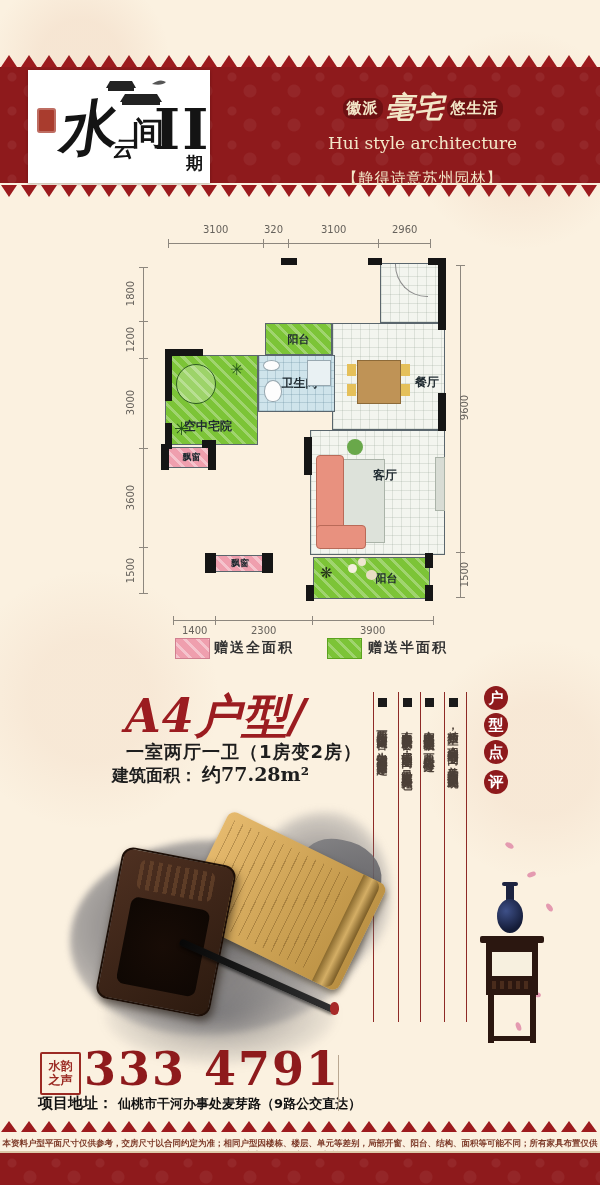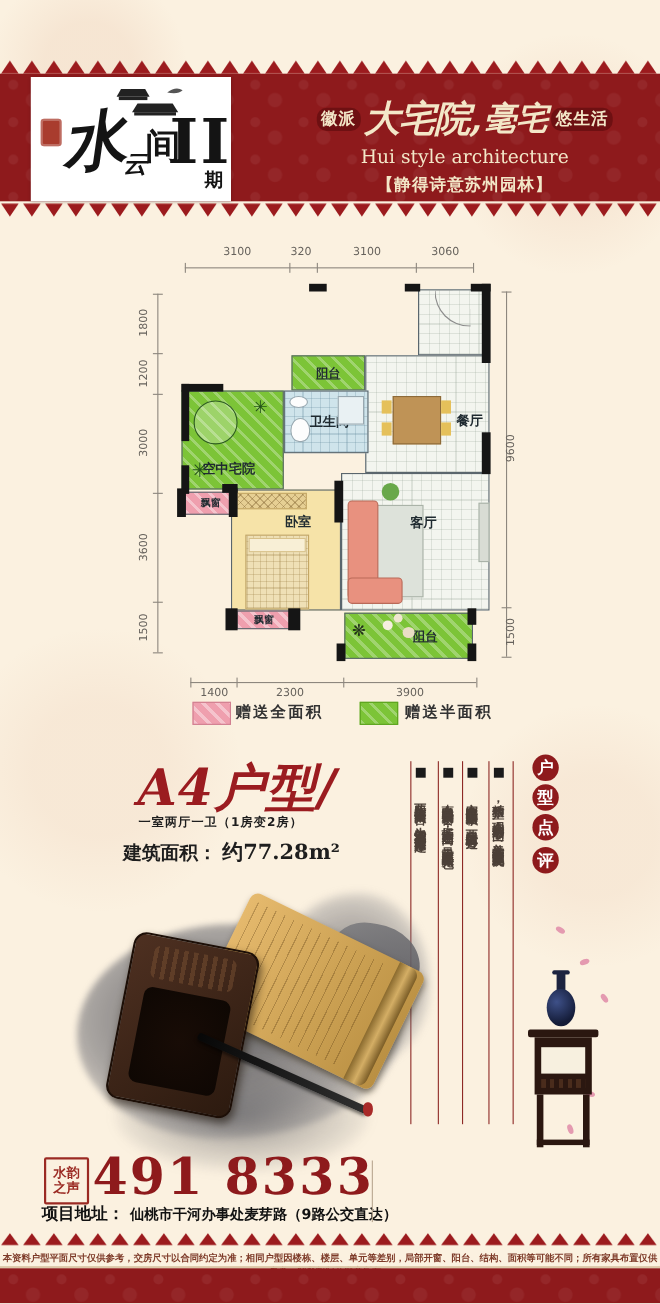"大宅院," span.cream { html: <span>大宅院,</span> -> none }
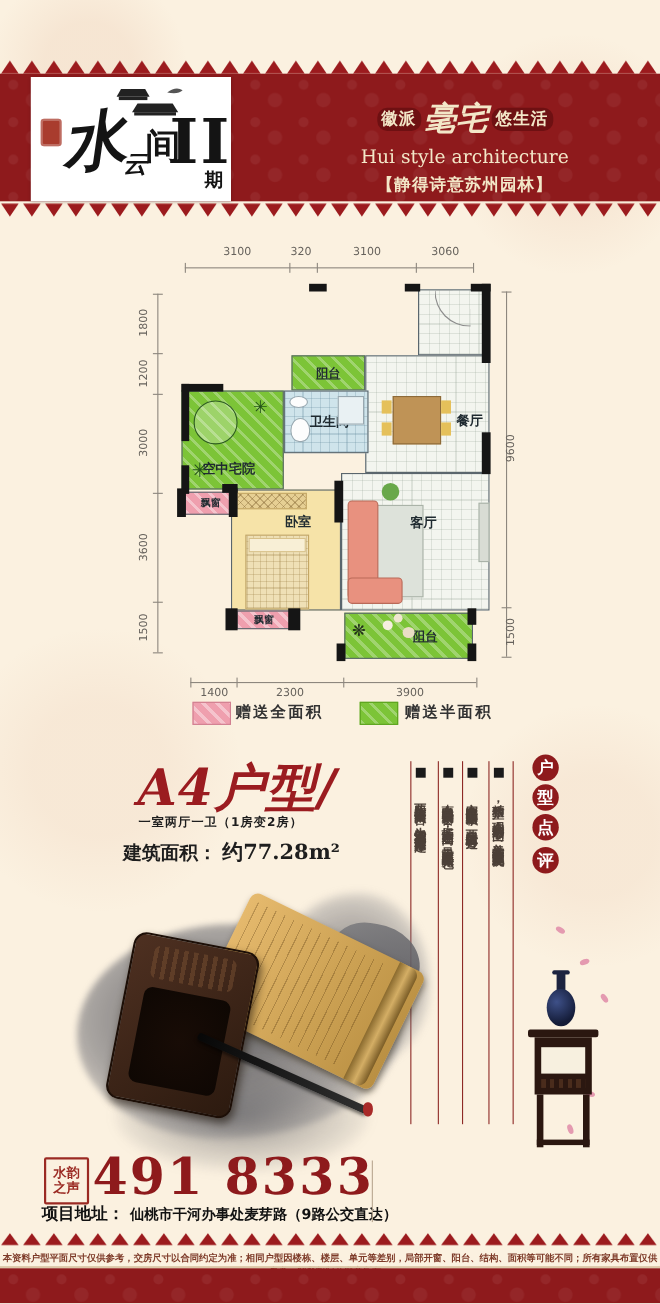"【静得诗意苏州园林】" div.cream { font-weight: bold -> normal; margin-top: 6px -> 16px }
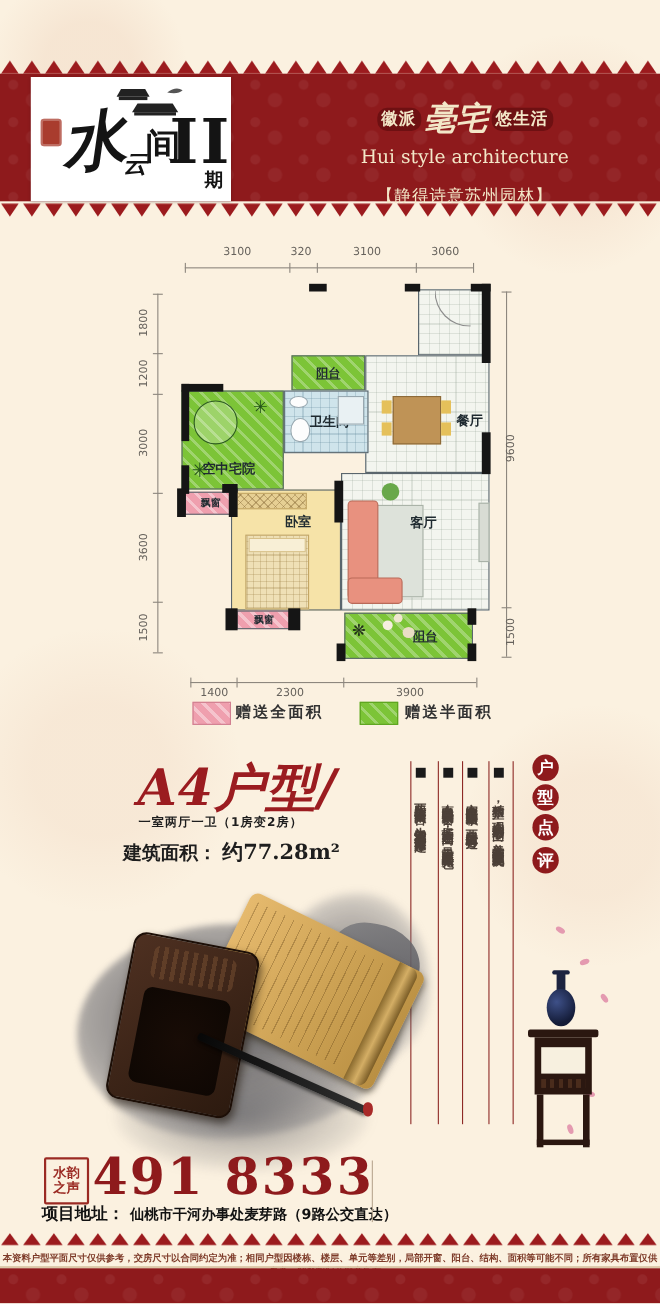"3060" span.dim { text: 3060 -> 2960 }
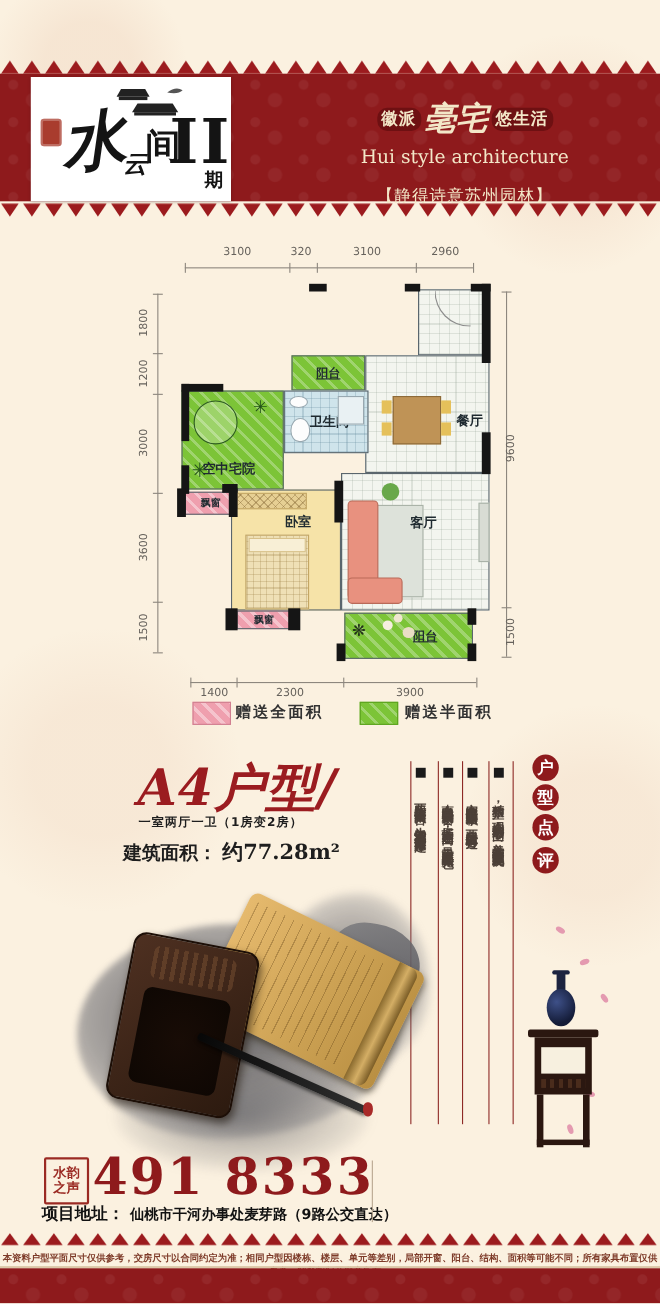"阳台" .ghatch { text-decoration: underline -> none }
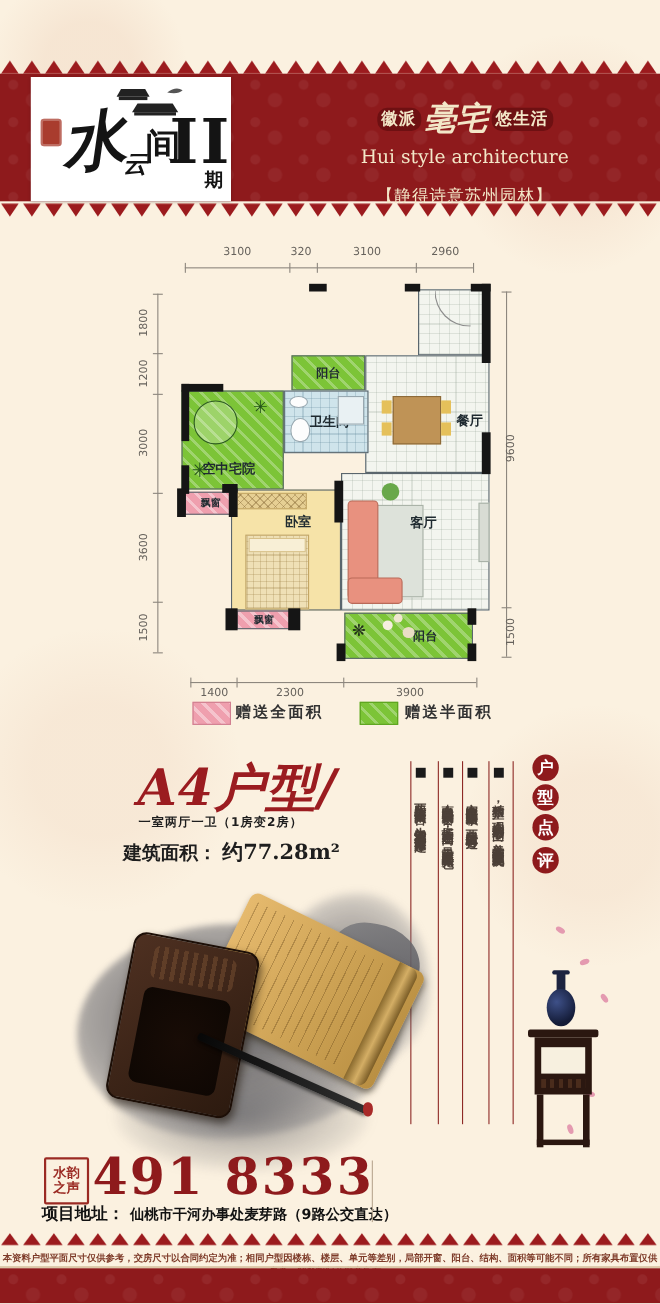"卧室" div.room { html: <div> <div></div> <div> <div></div> </div> <span>卧室</span> </div> -> none }
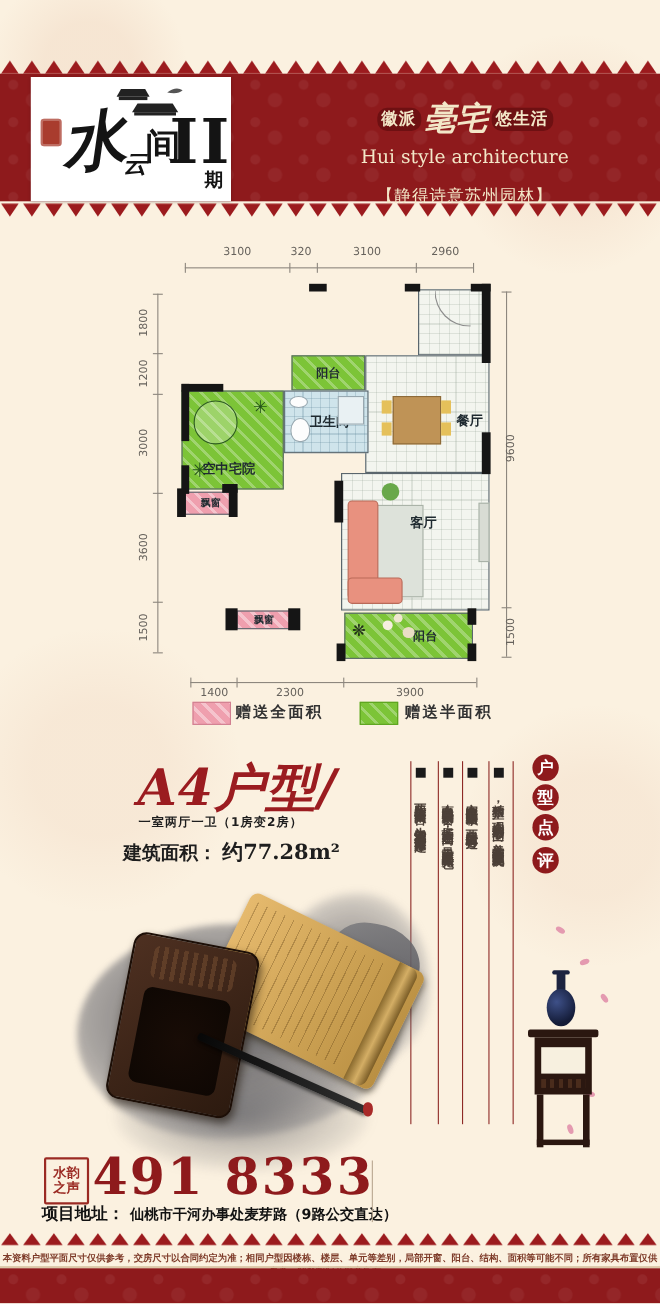"一室两厅一卫（1房变2房）" div.abs { font-size: 11px -> 18px }
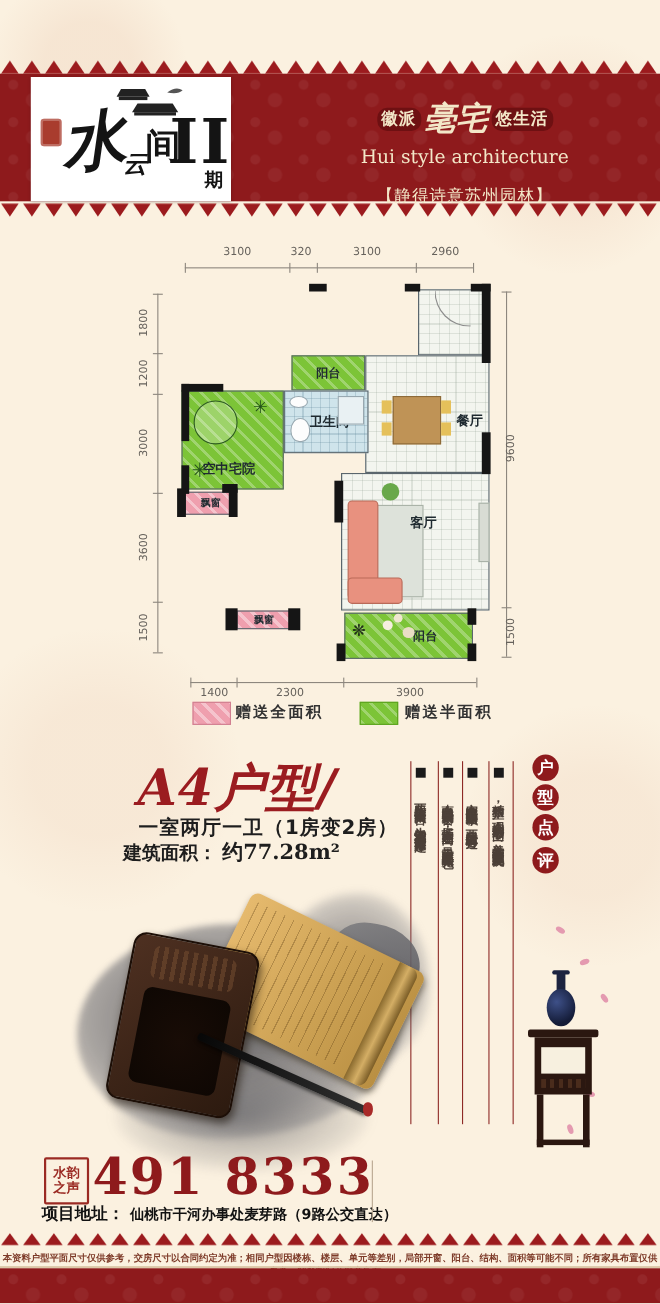"491 8333" div.abs { text: 491 8333 -> 333 4791 }
